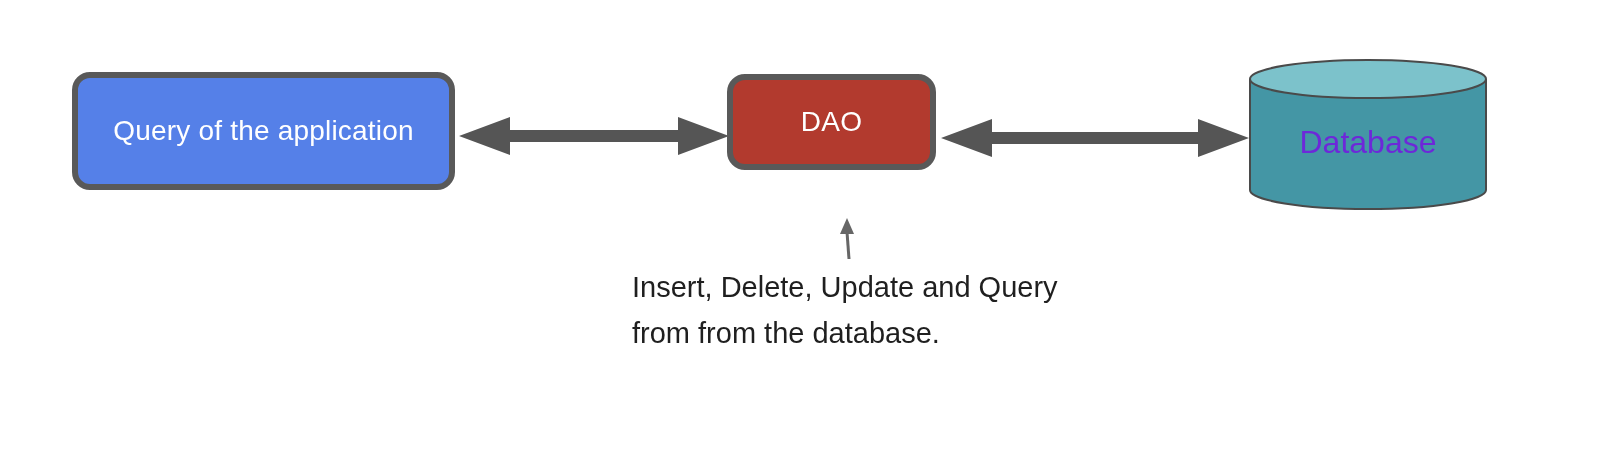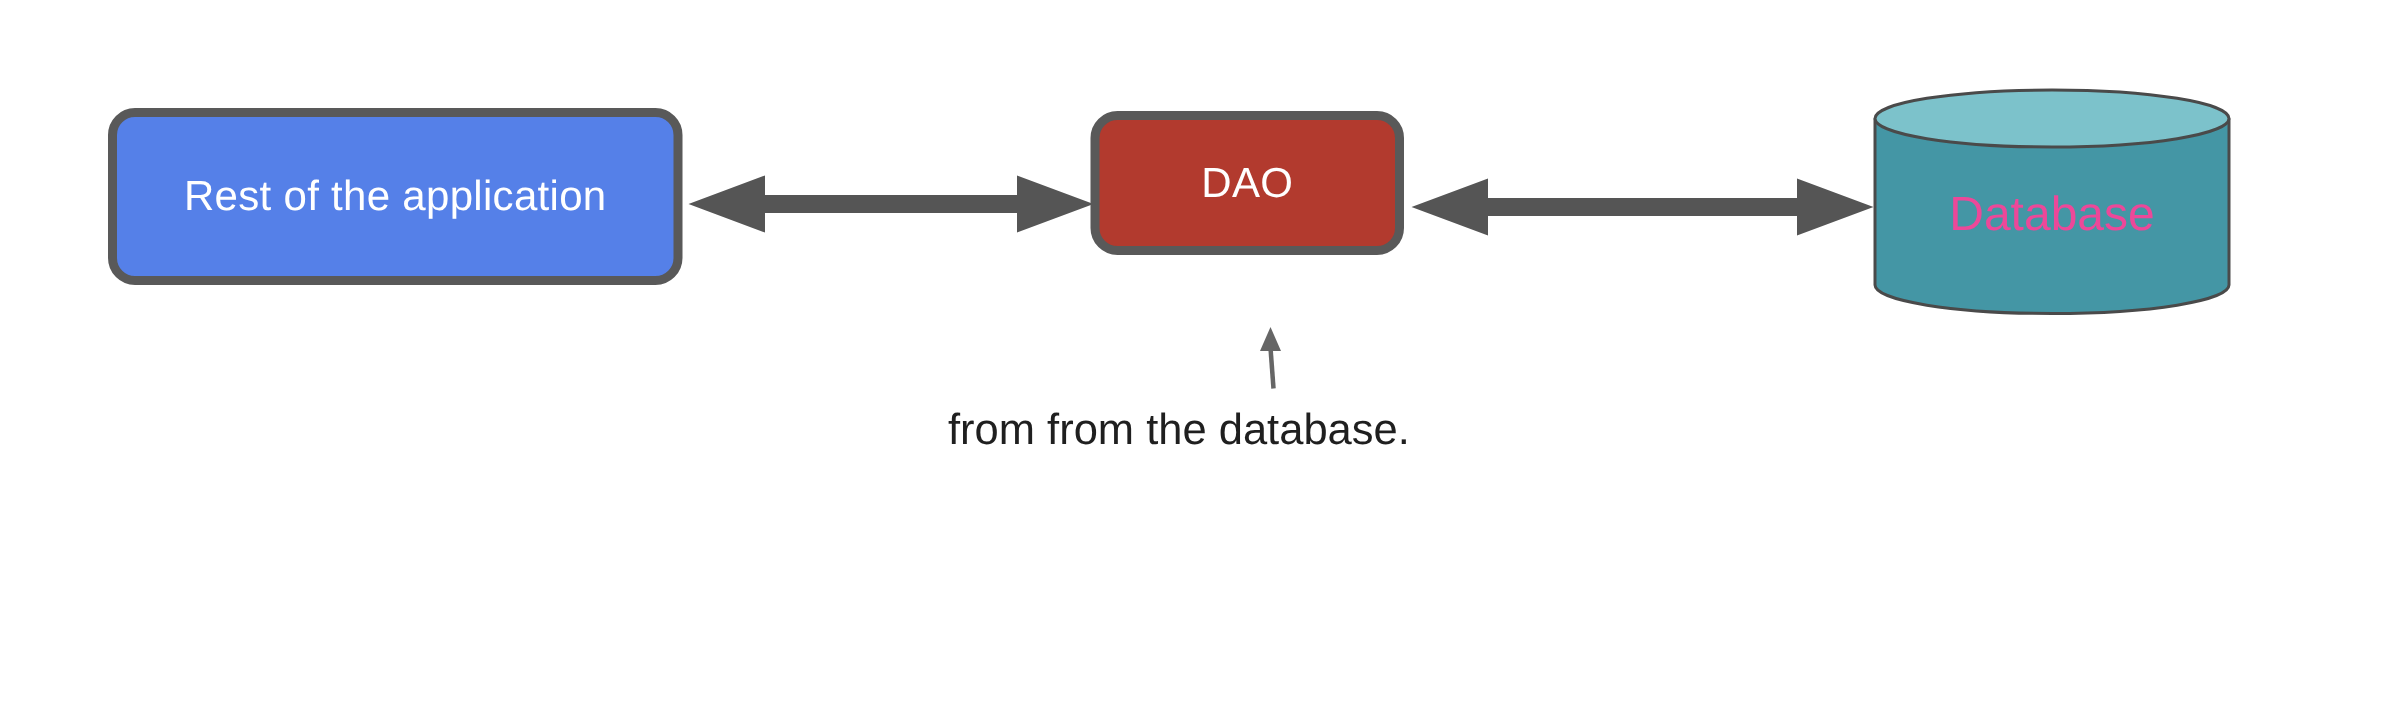"Rest of the application" span { text: Rest -> Query }
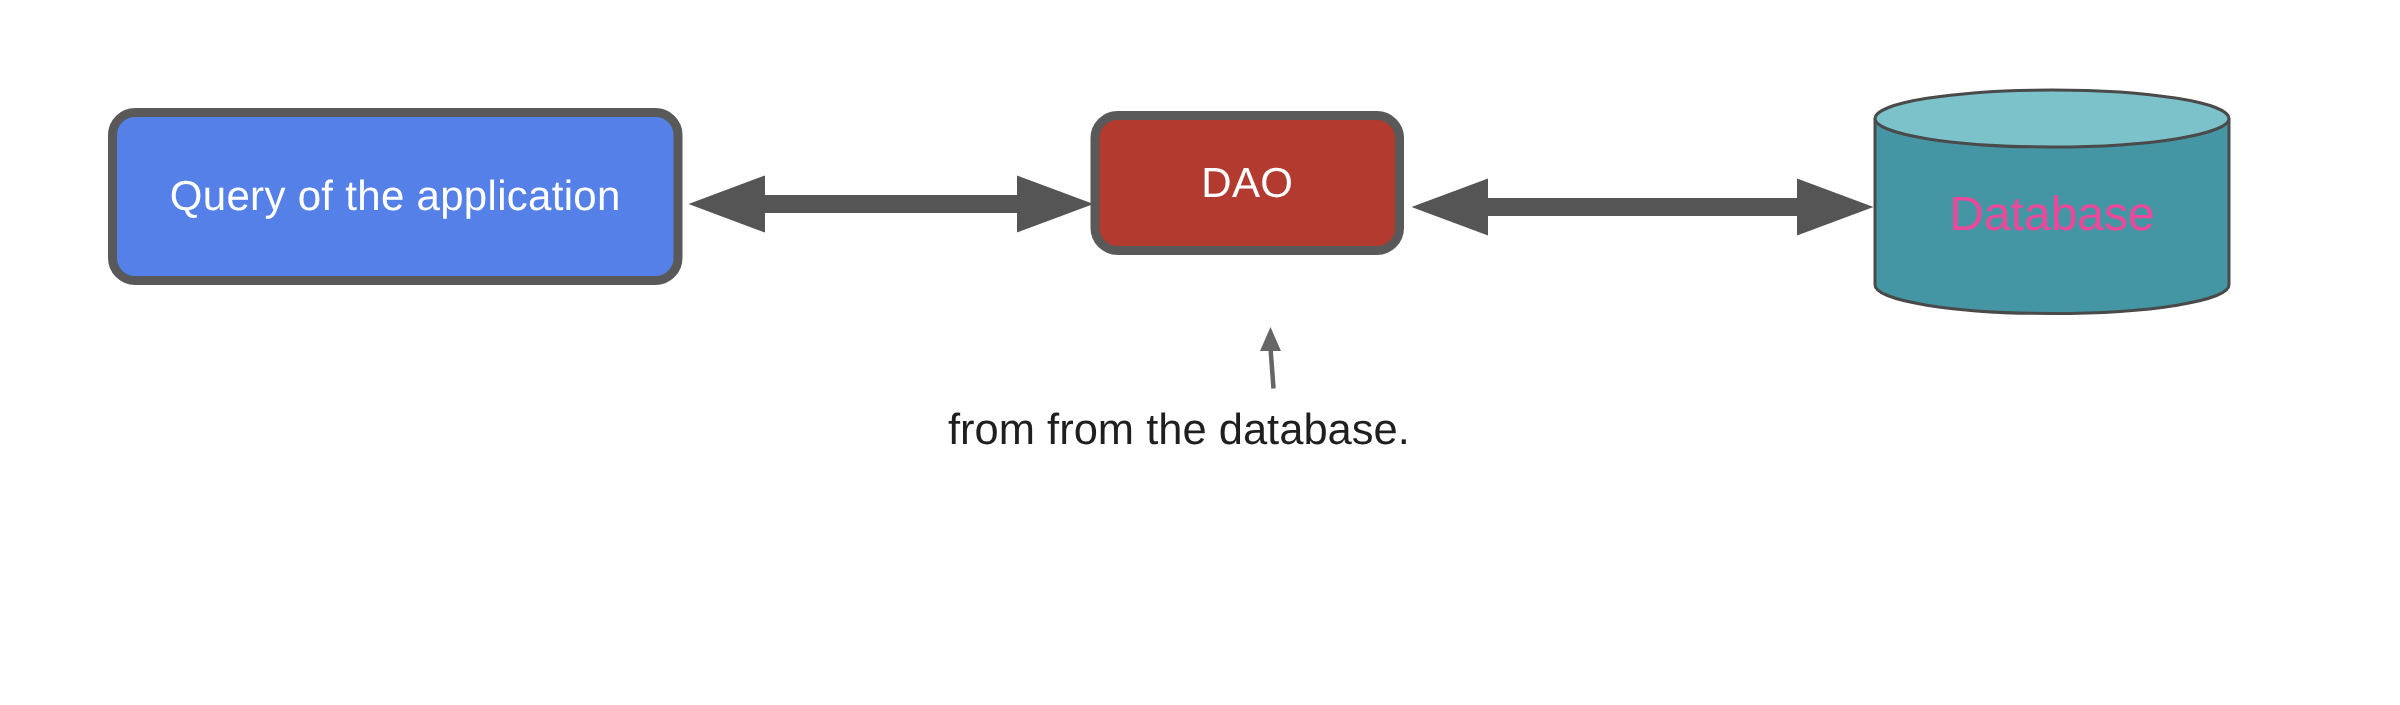"Database" .db-label { color: #ec4899 -> #6d28d9 }
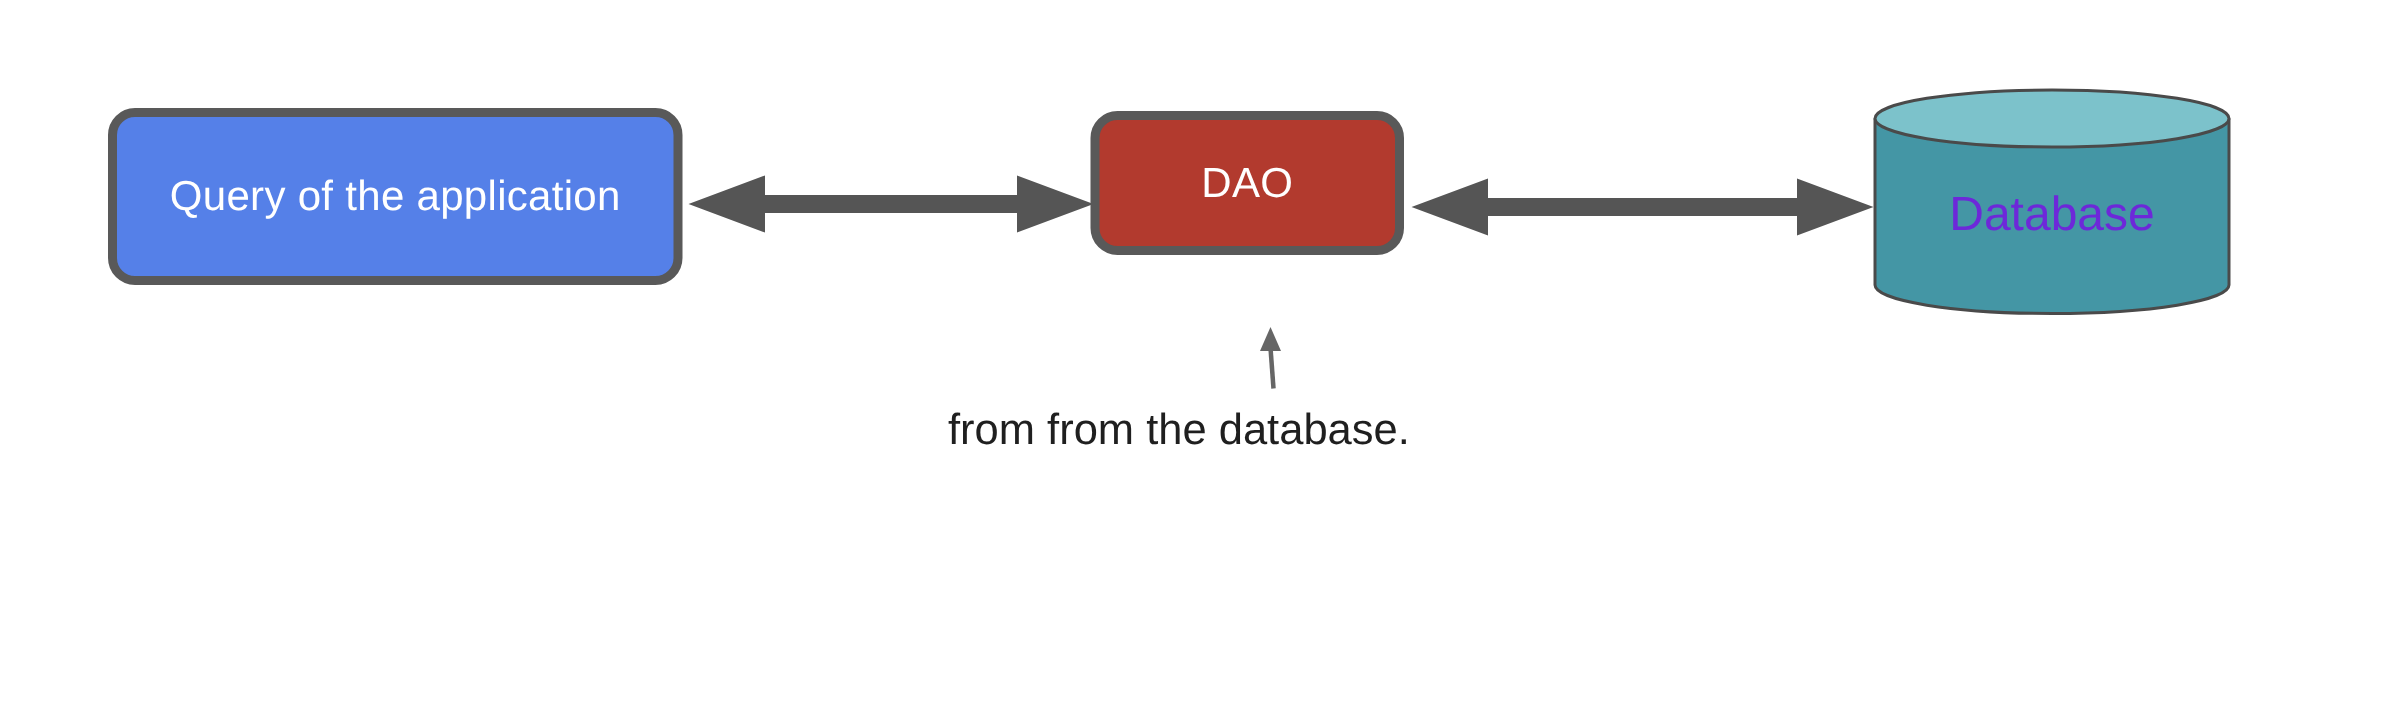"Insert, Delete, Update and Query" div { html: none -> <div>Insert, Delete, Update and Query</div> }
